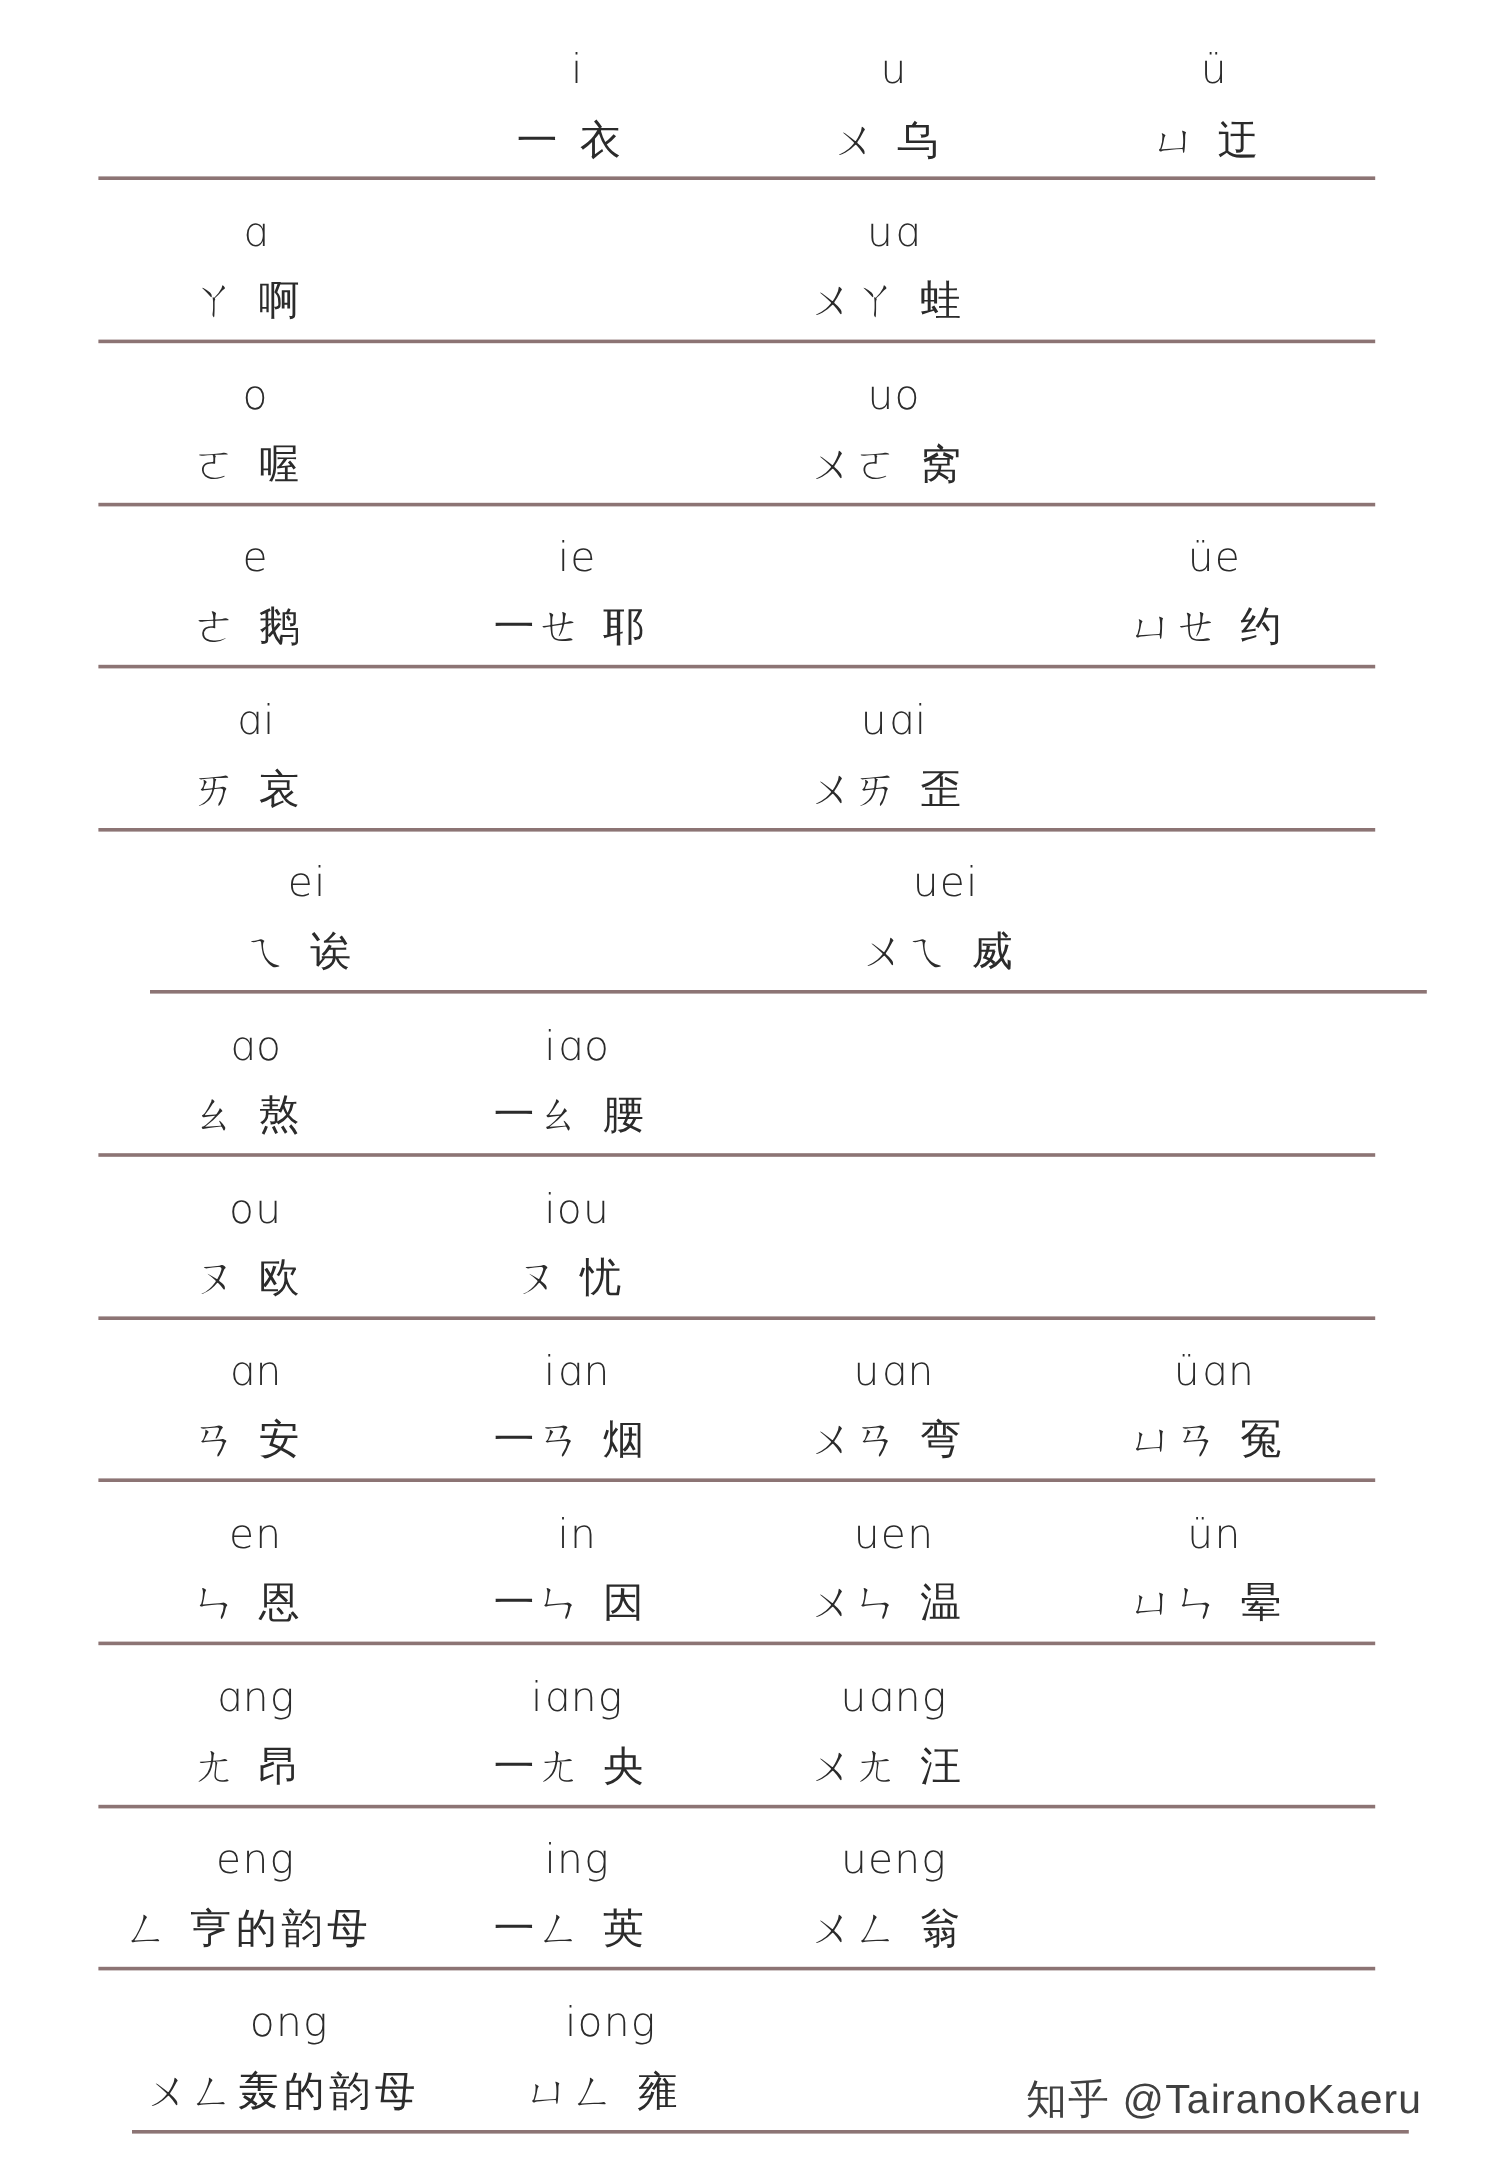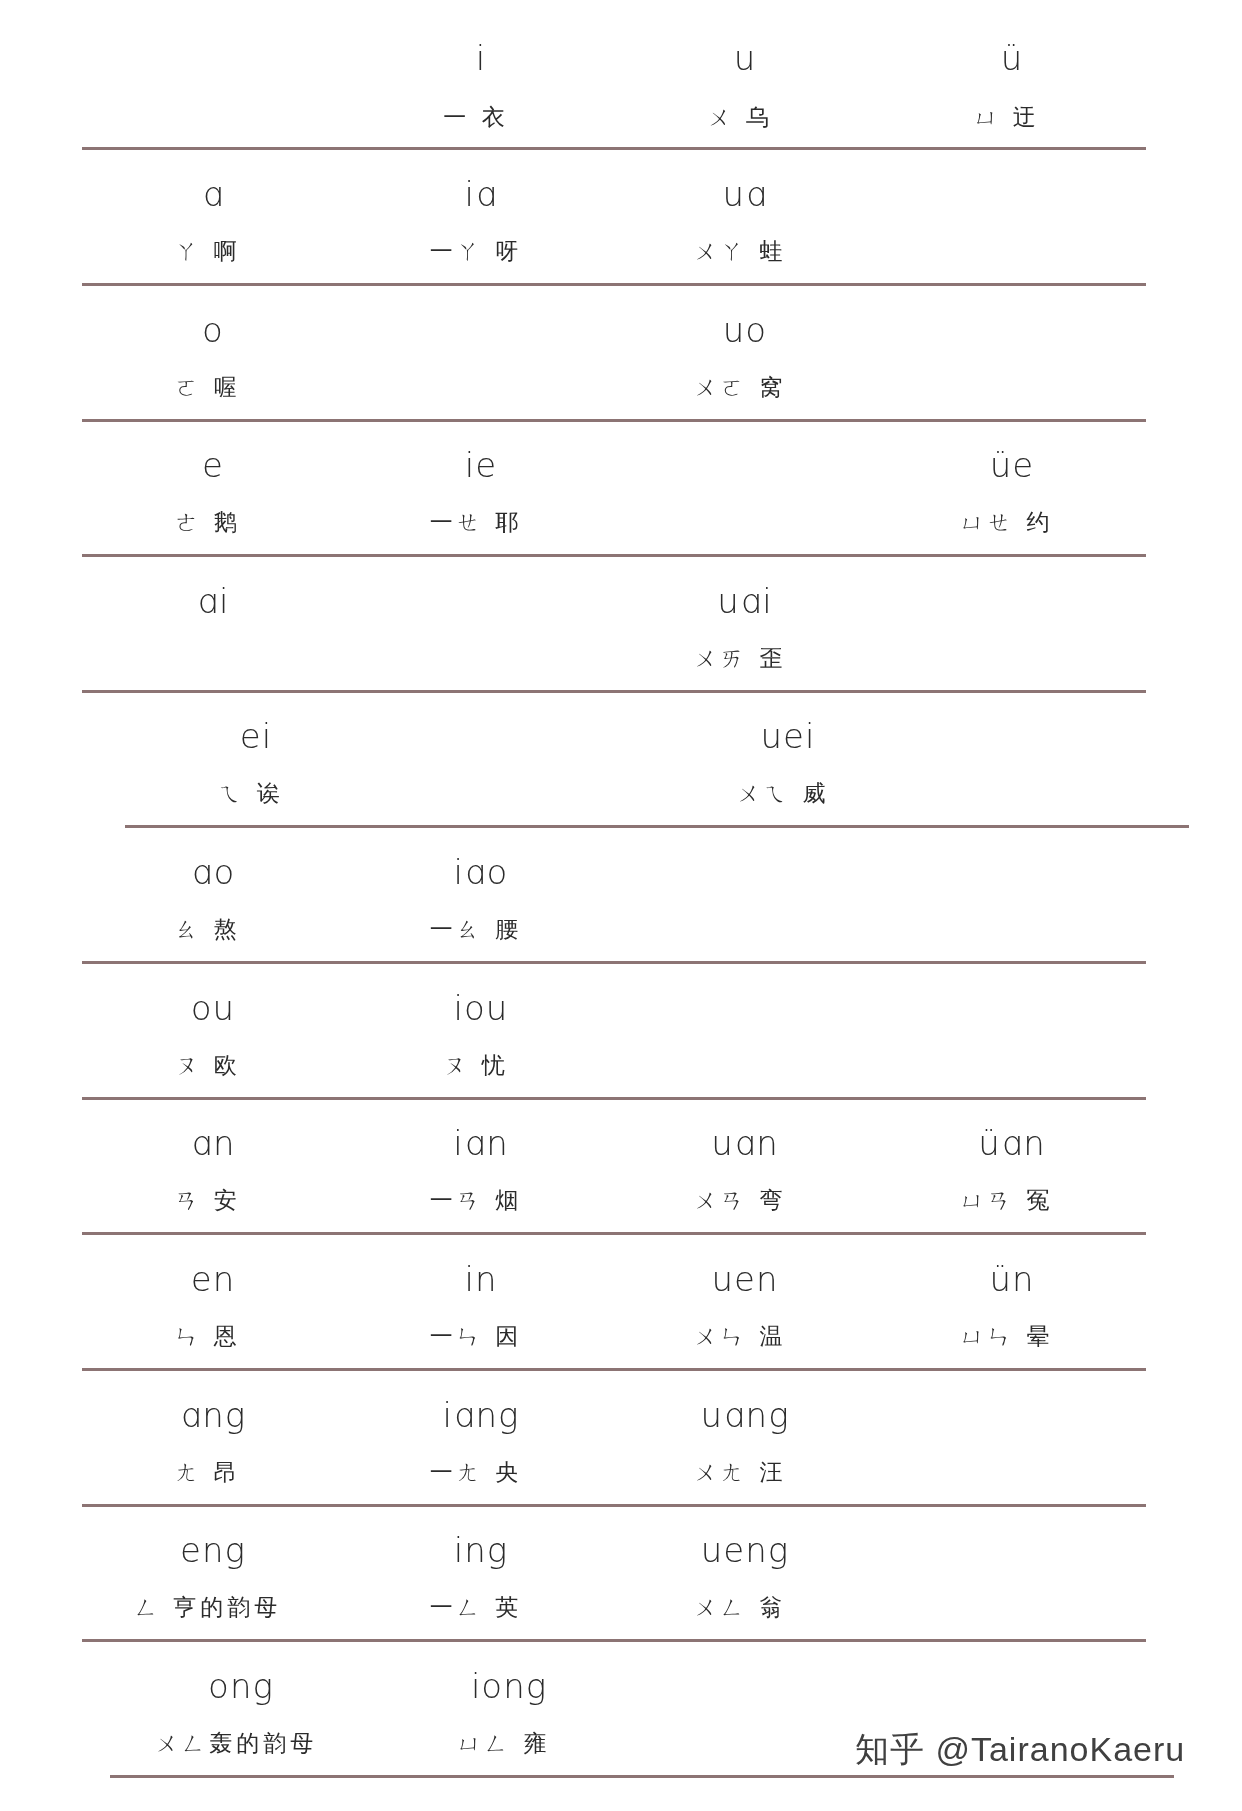"一 衣" .cell .zy { font-size: 23px -> 34px }
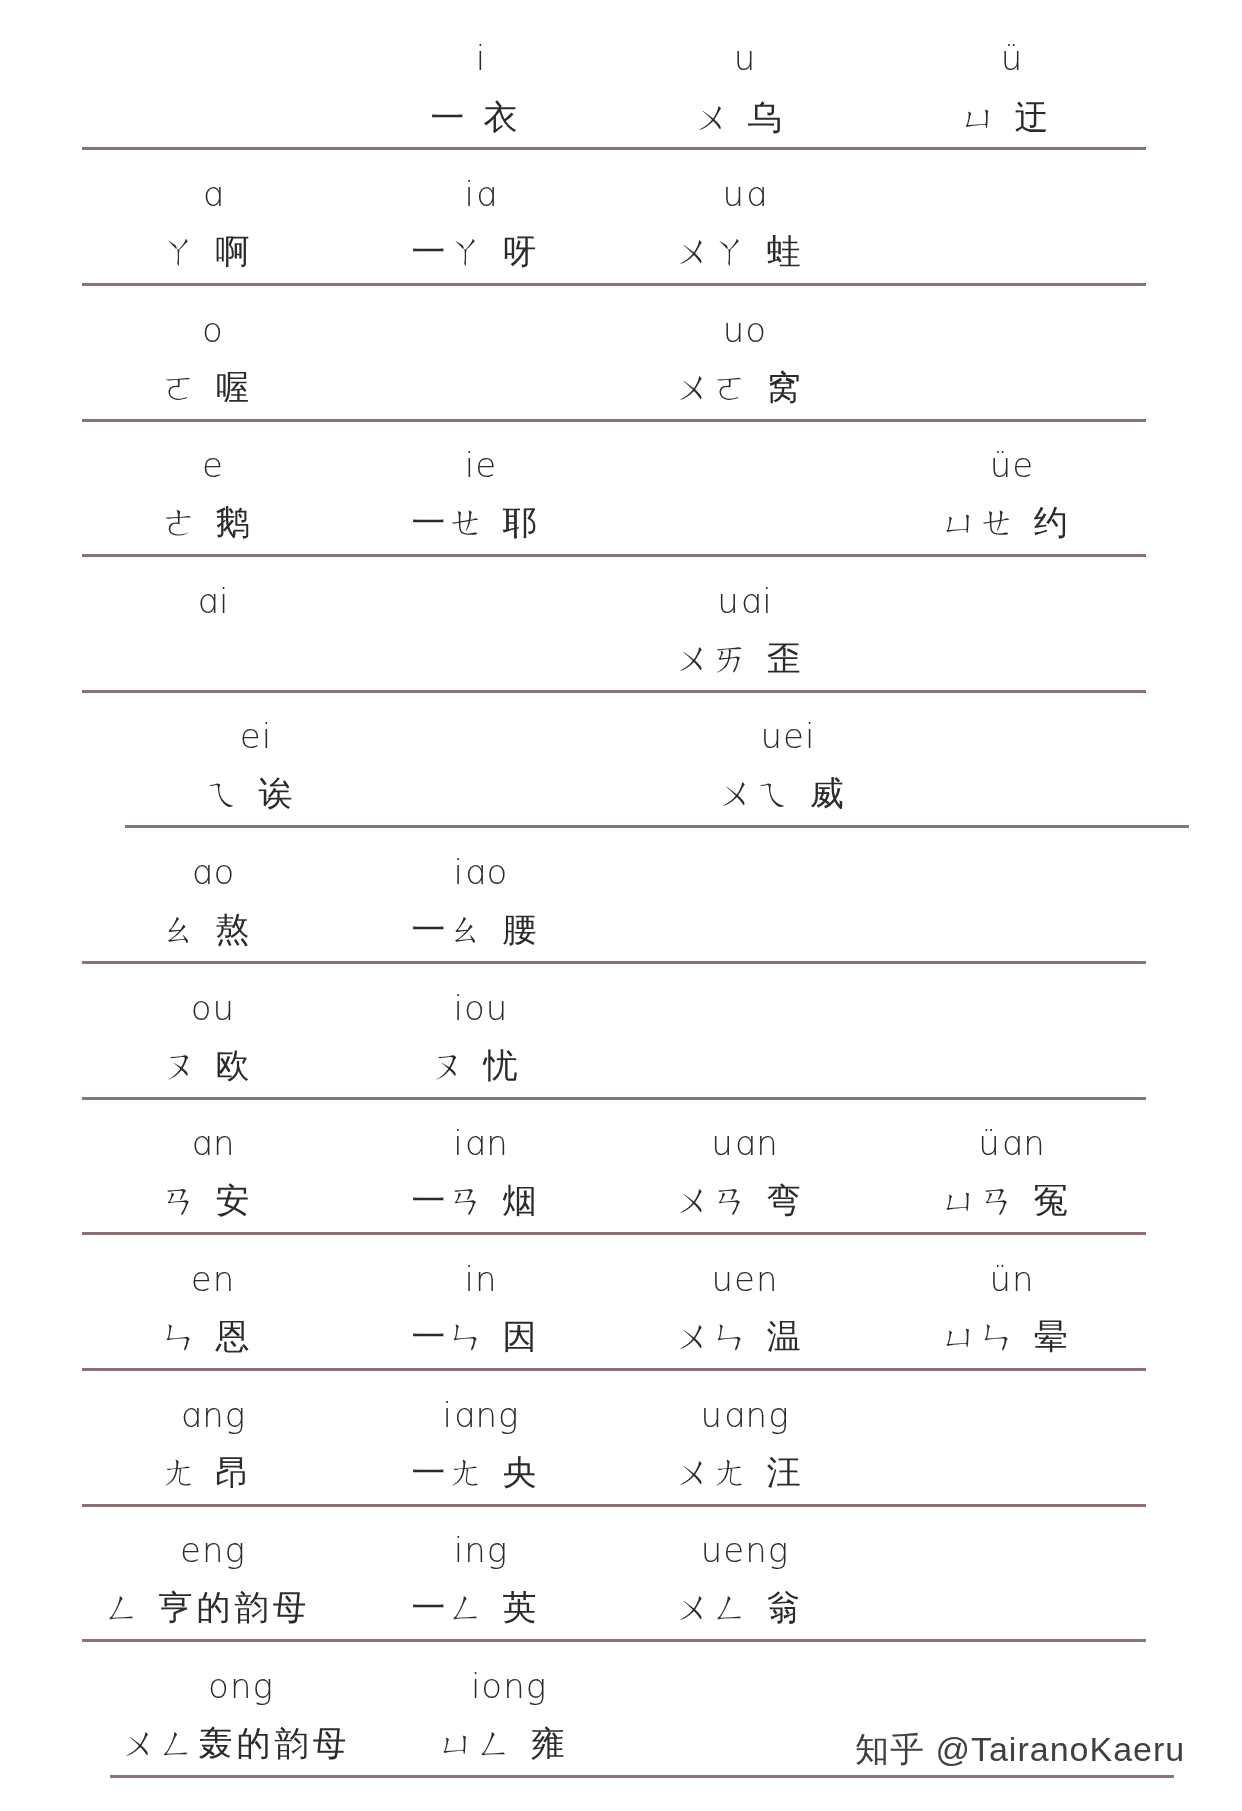"iɑ" div.cell { html: <div> <div>iɑ</div> <div>一ㄚ 呀</div> </div> -> none }
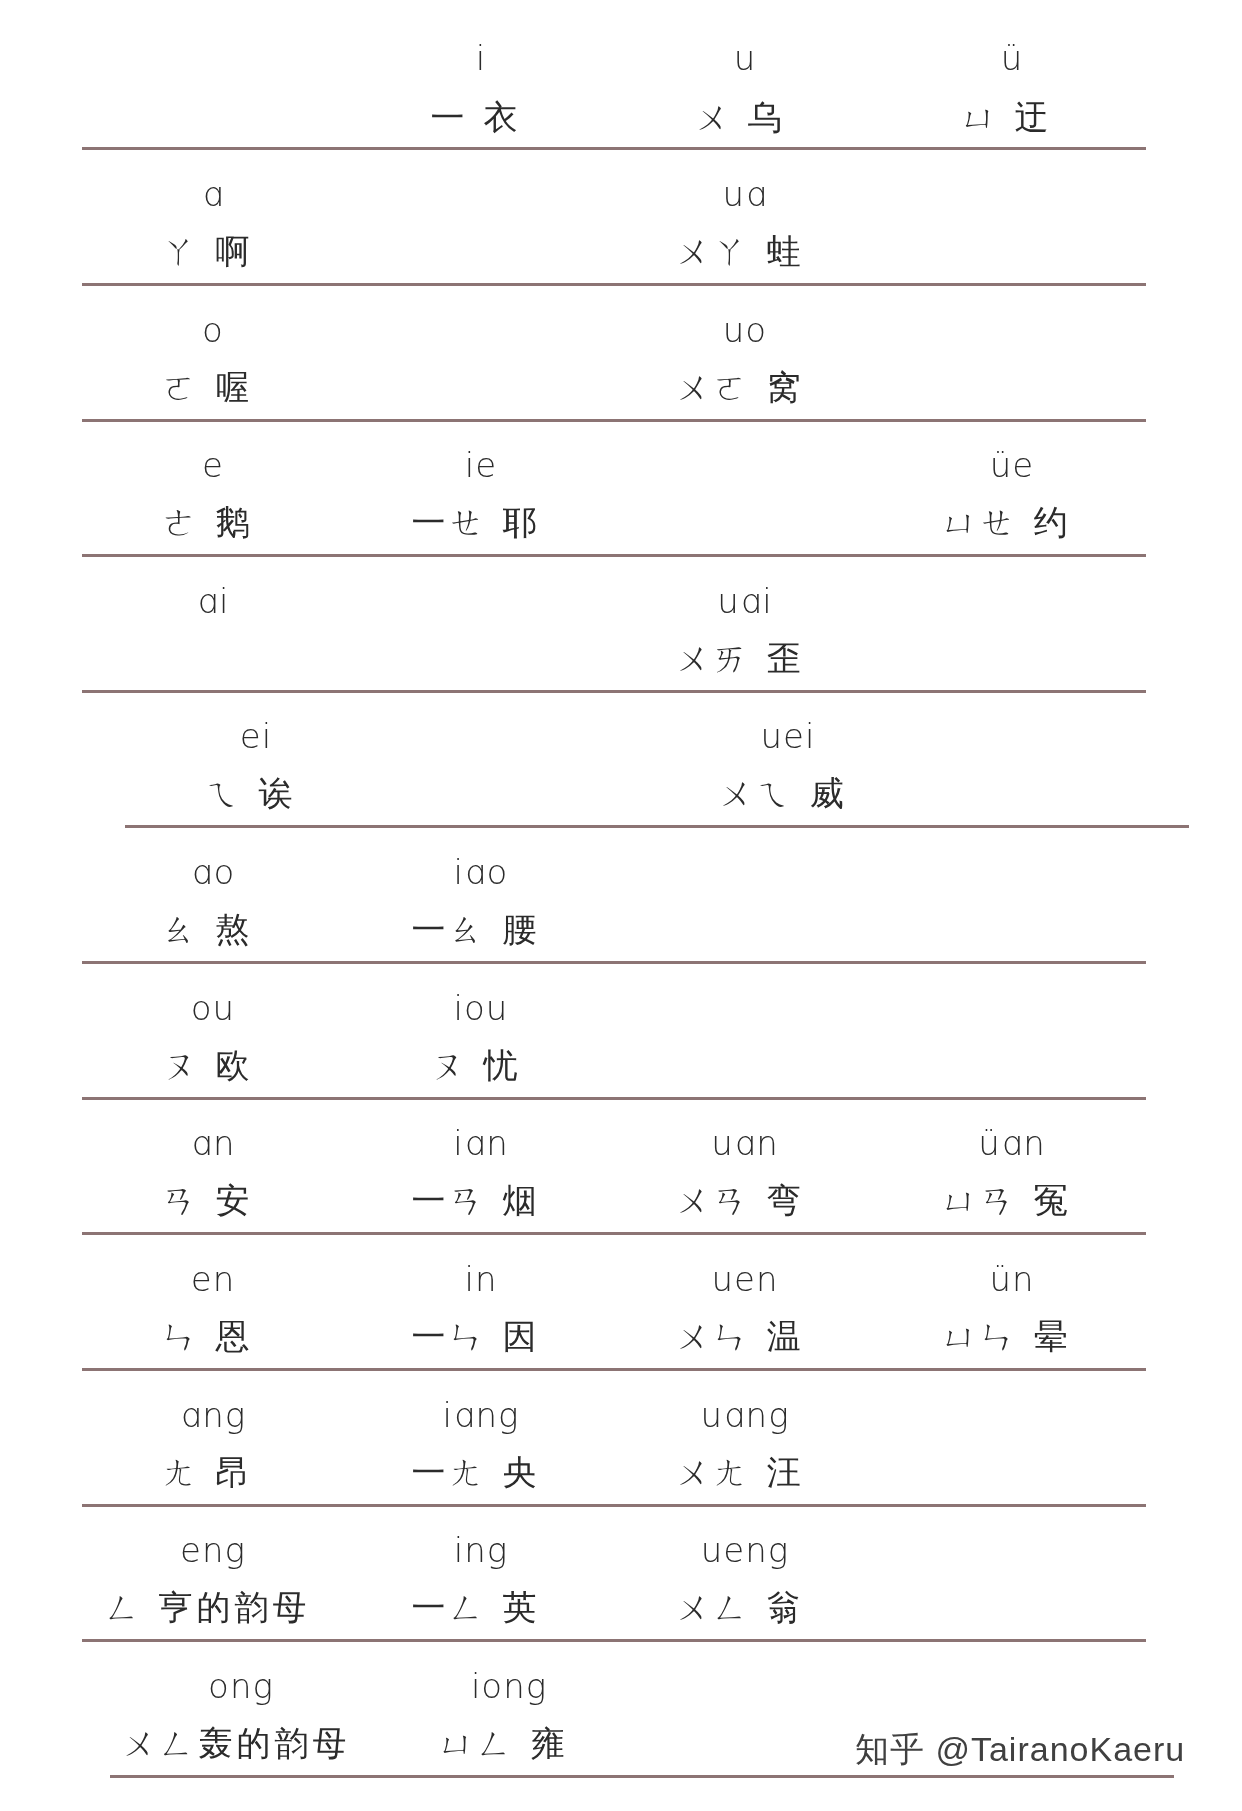"ㄞ 哀" div.zy { html: none -> <div>ㄞ 哀</div> }
